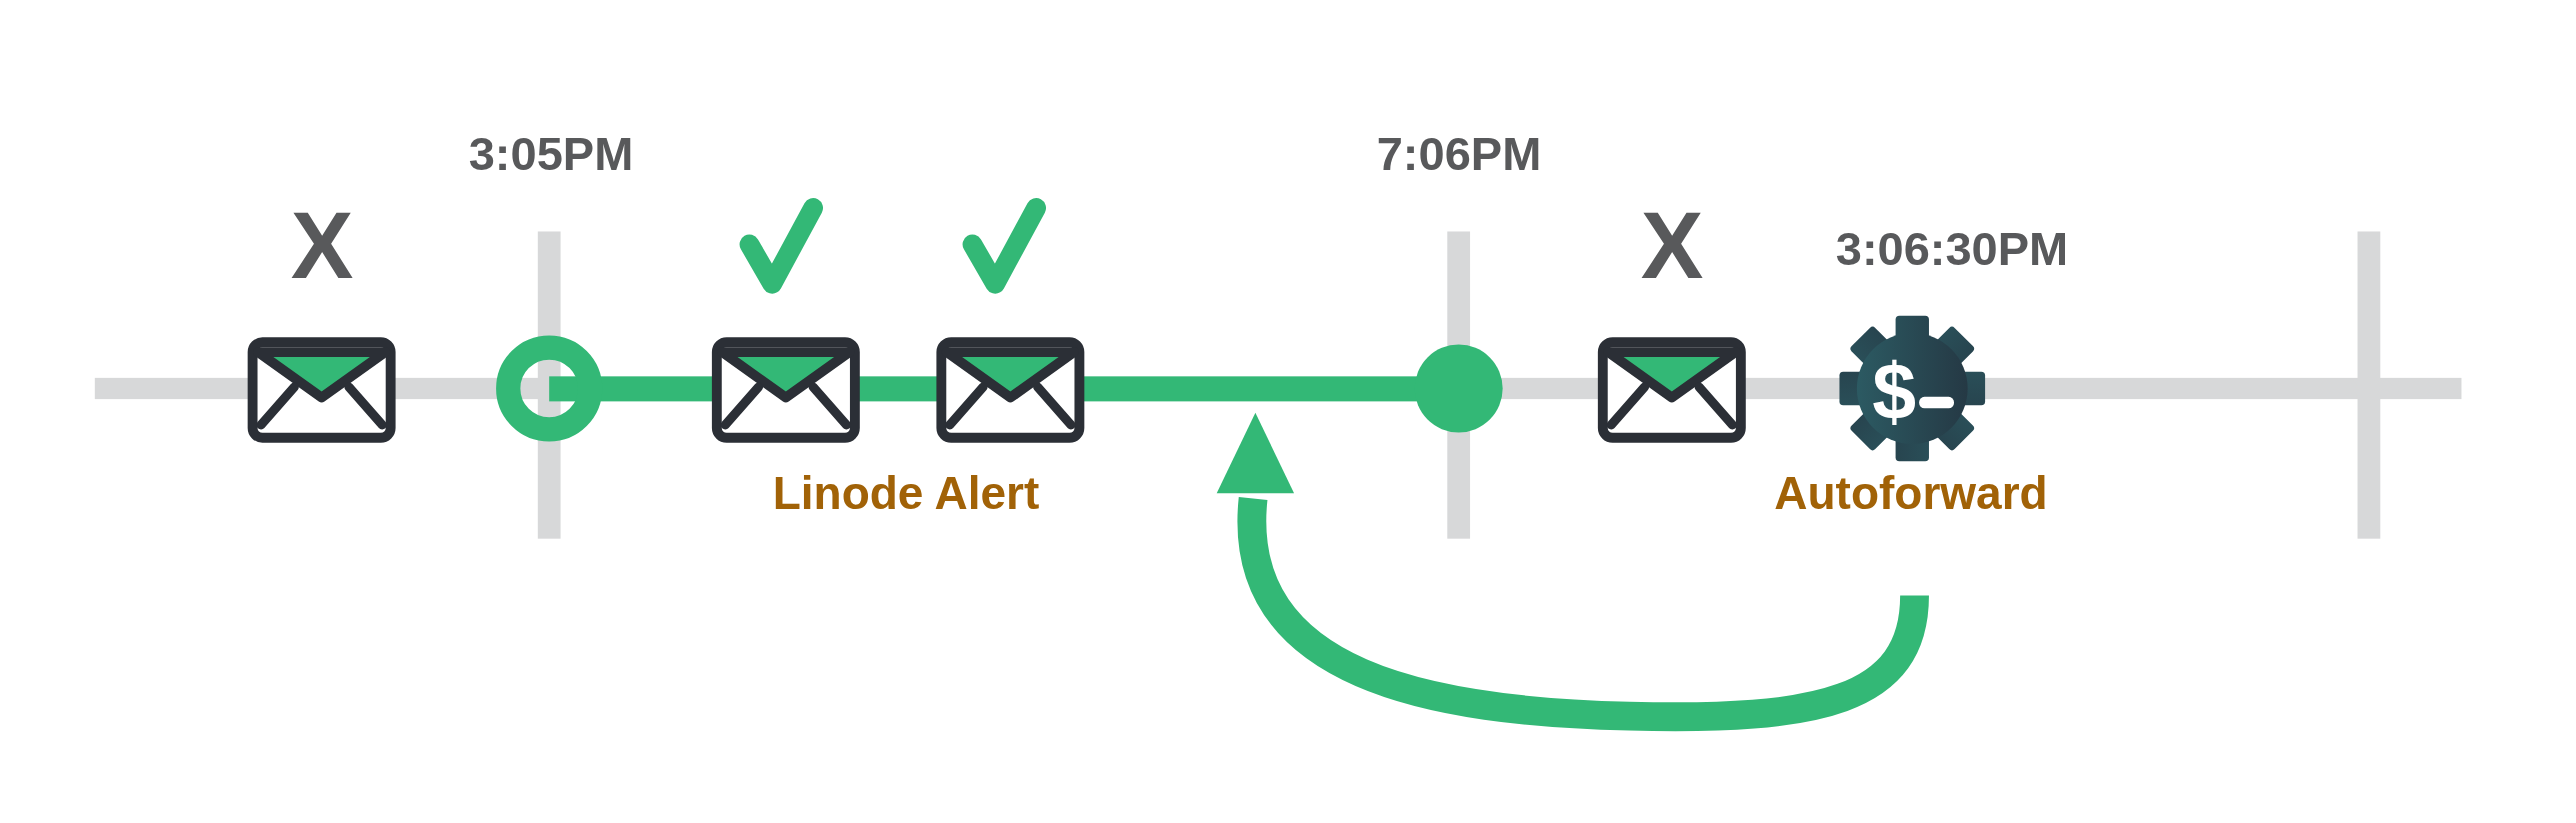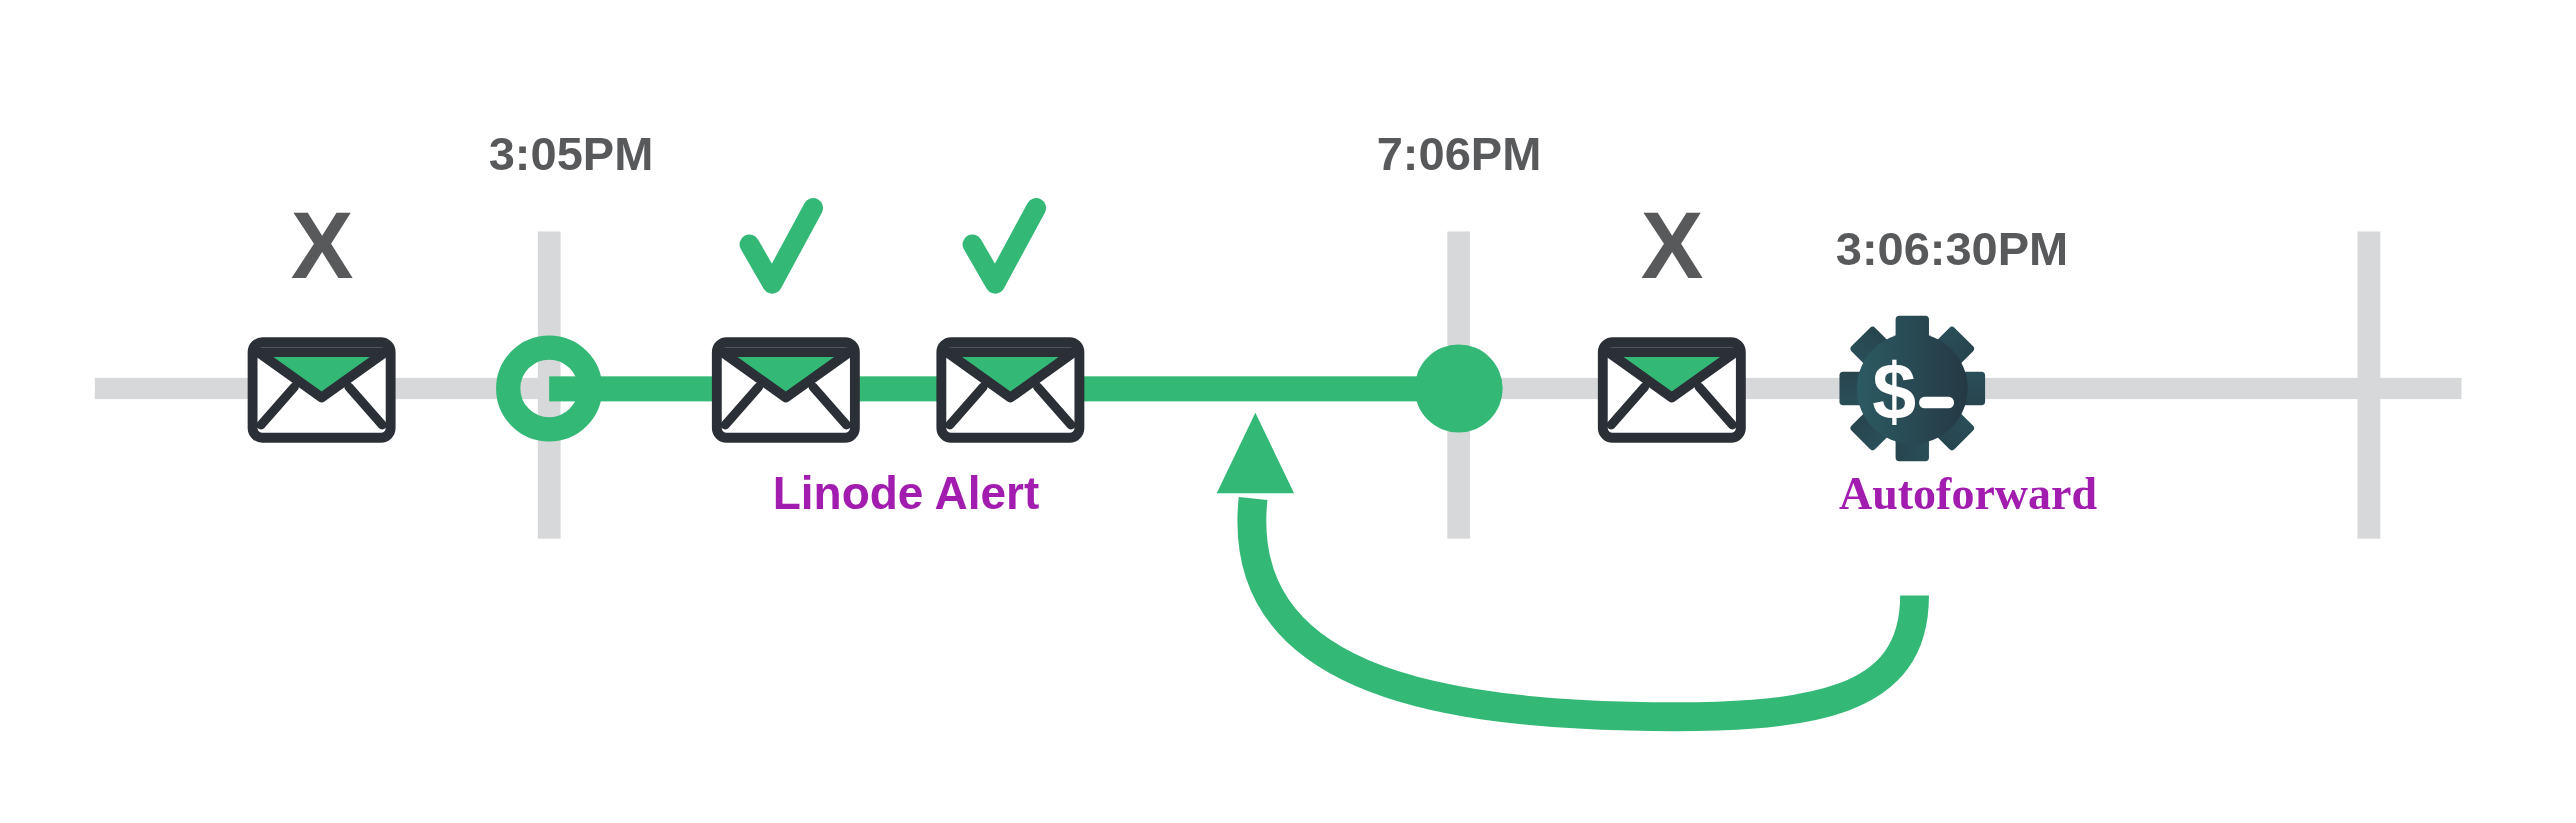"3:05PM" div.time-label { margin-left: 20px -> none }
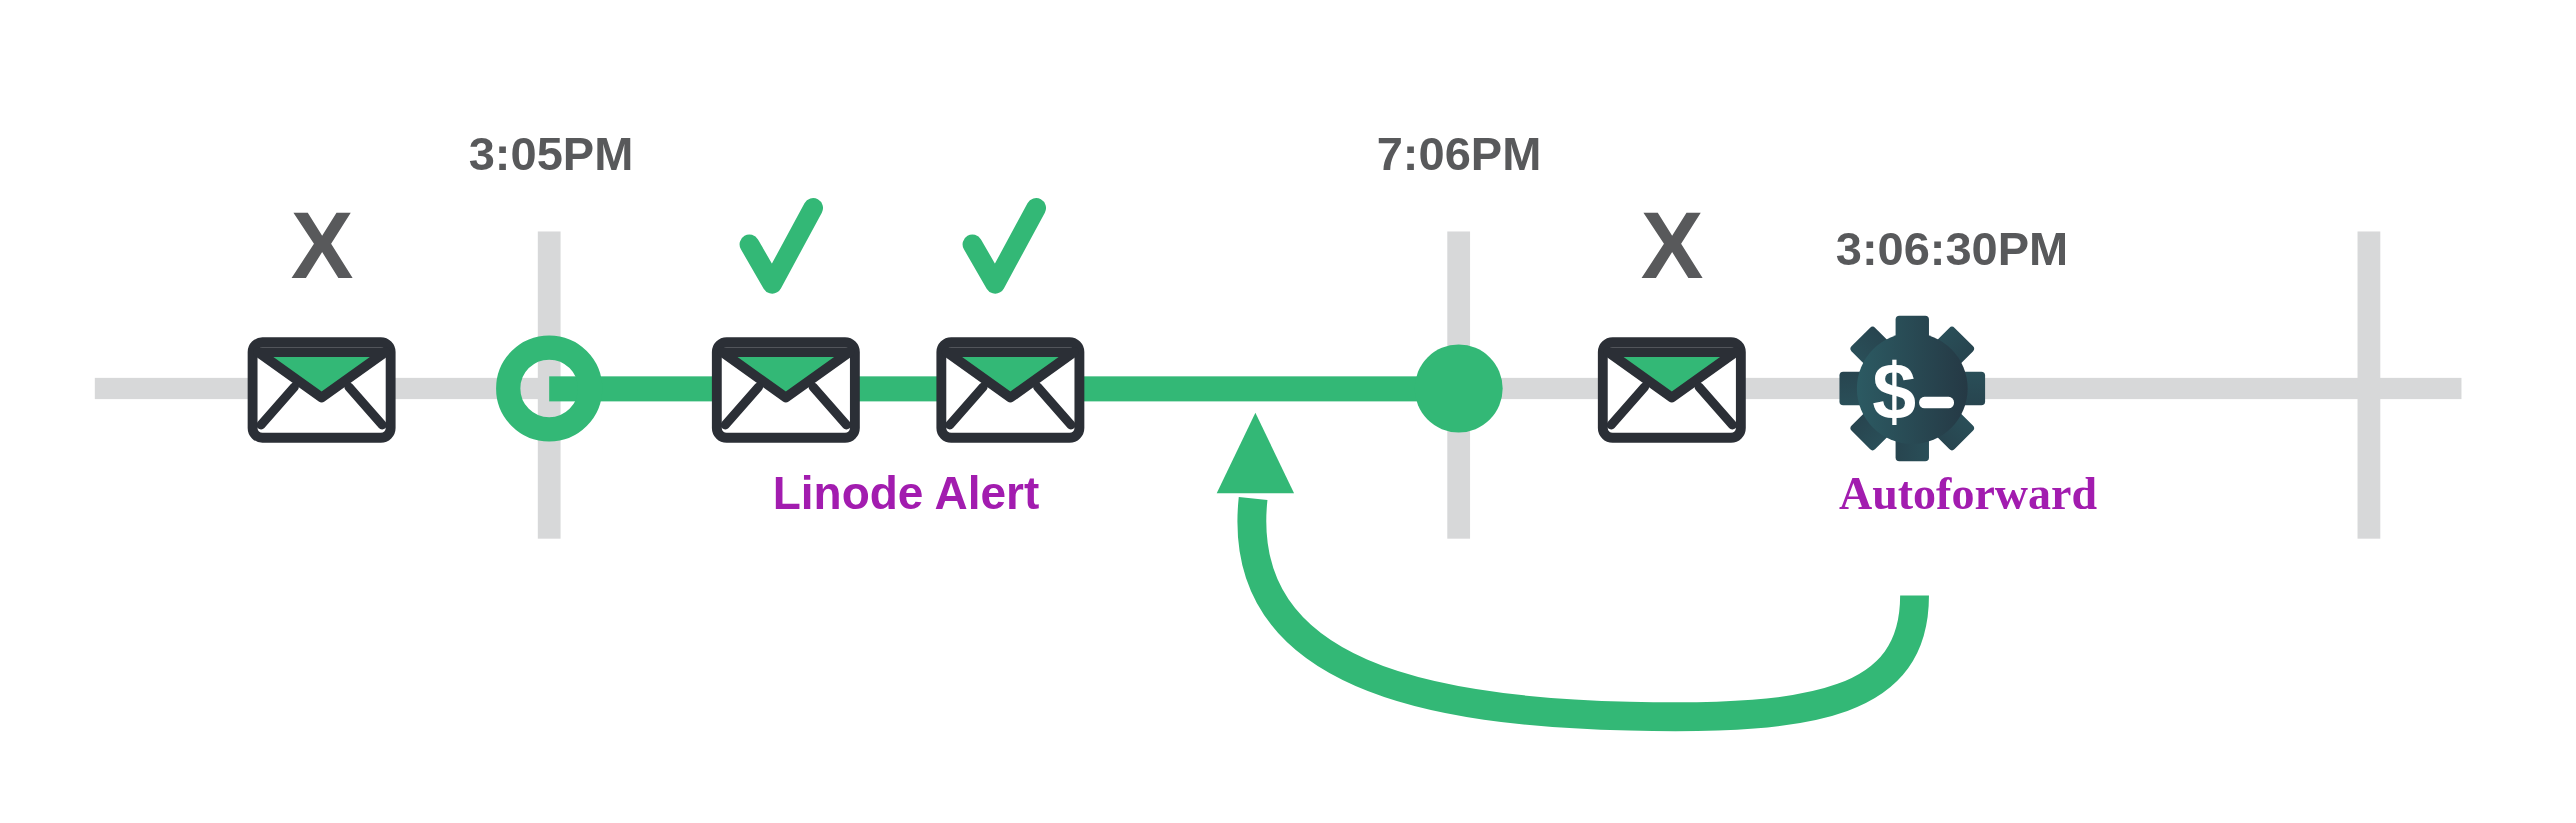"Linode Alert" .caption { color: #a21caf -> #a16207 }
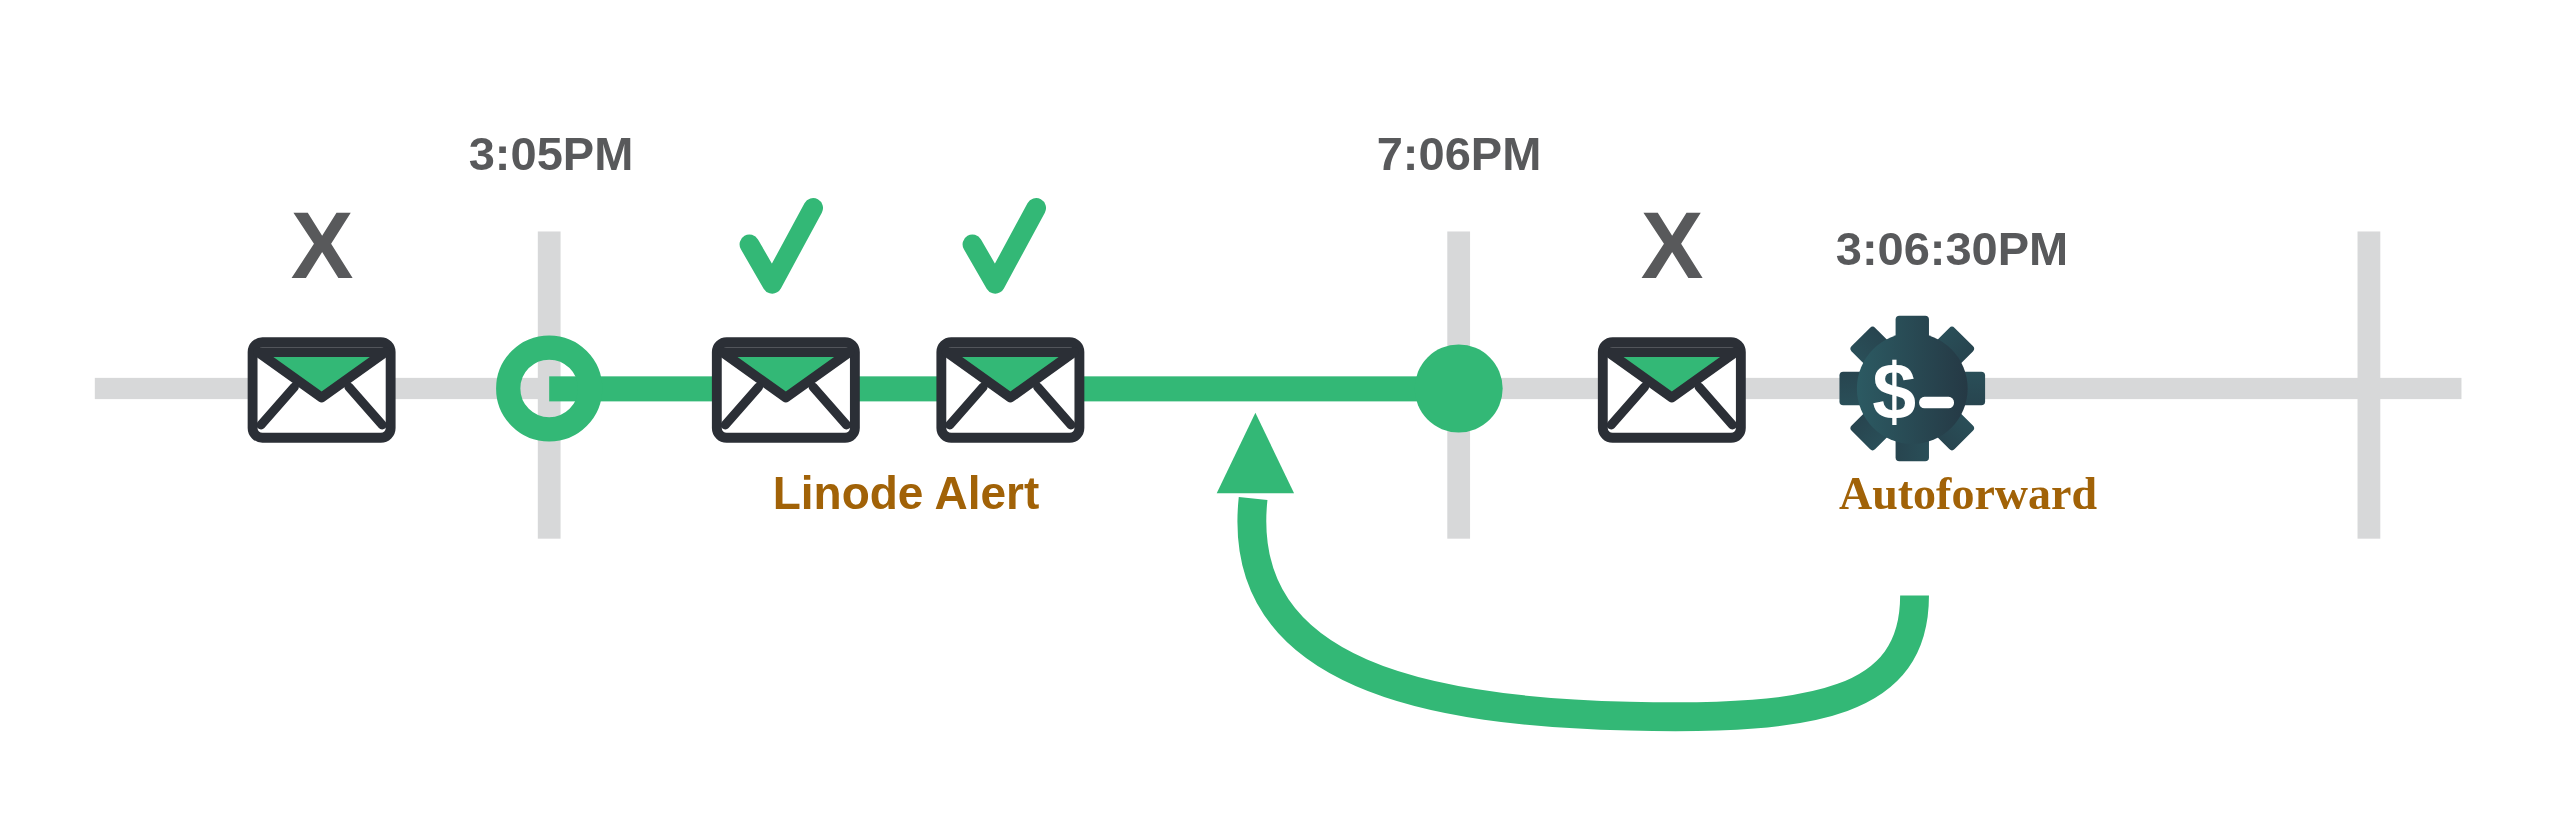"Autoforward" div.caption { font-family: Liberation Serif, serif -> none; left: 1968px -> 1911px }
